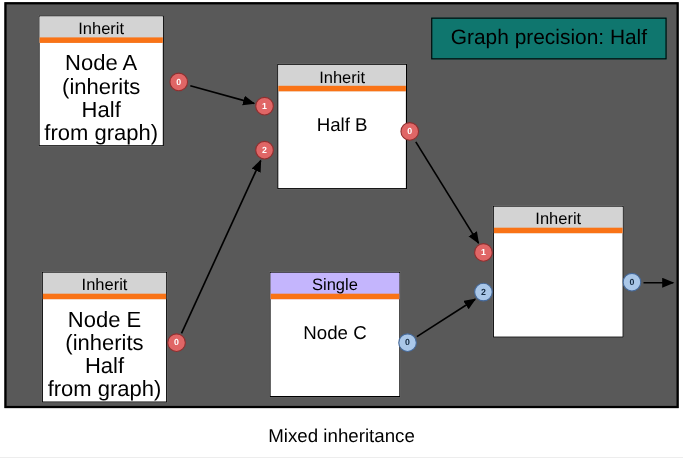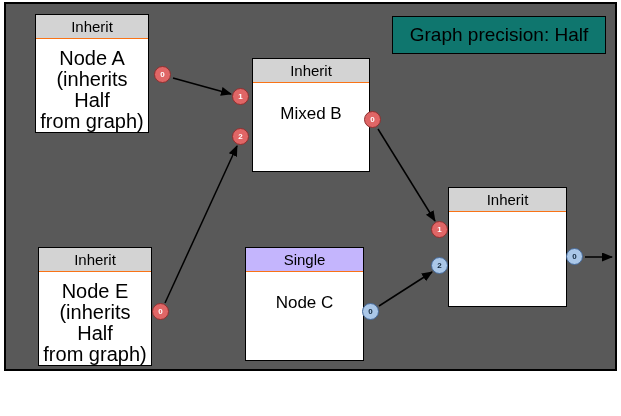"Inherit" .node-header { border-bottom: 1px solid #f97316 -> 5px solid #f97316 }
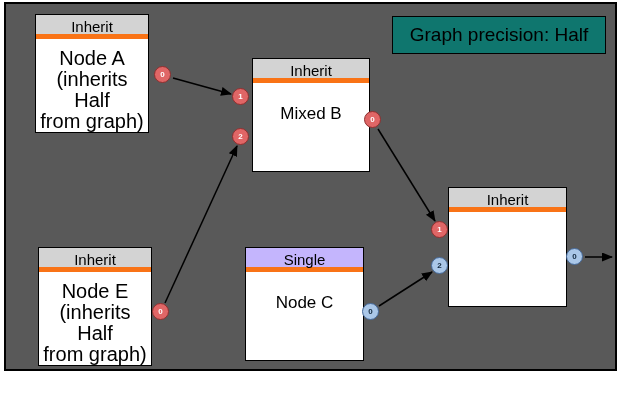"Mixed B" div.node-body { text: Mixed -> Half }
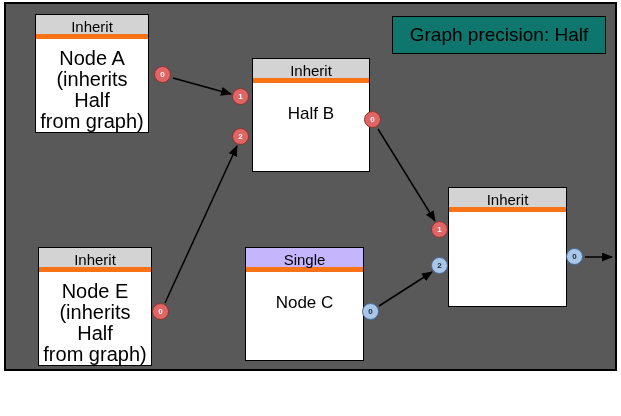"Mixed inheritance" div.caption { html: none -> <div>Mixed inheritance</div> }
